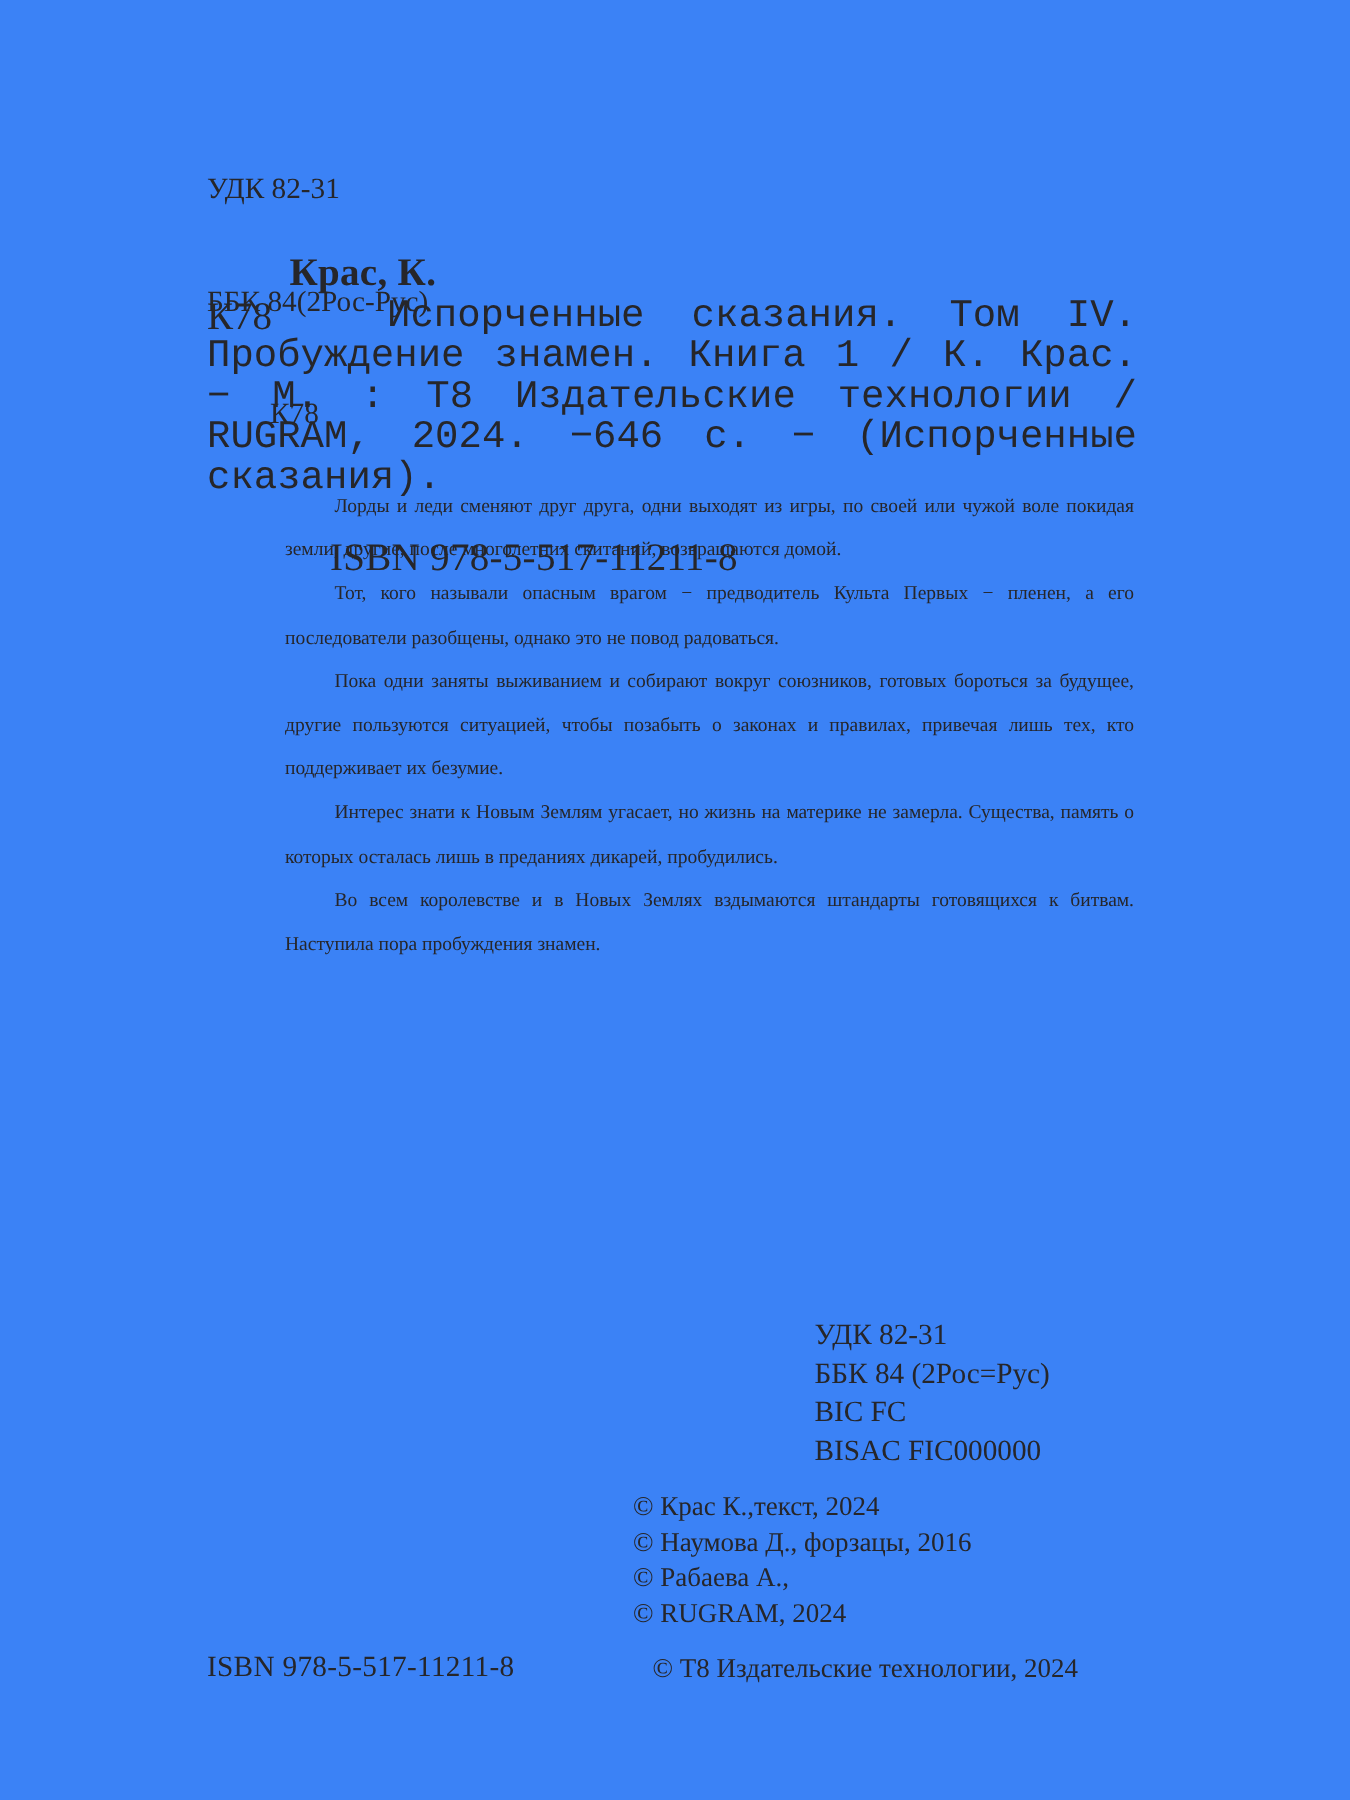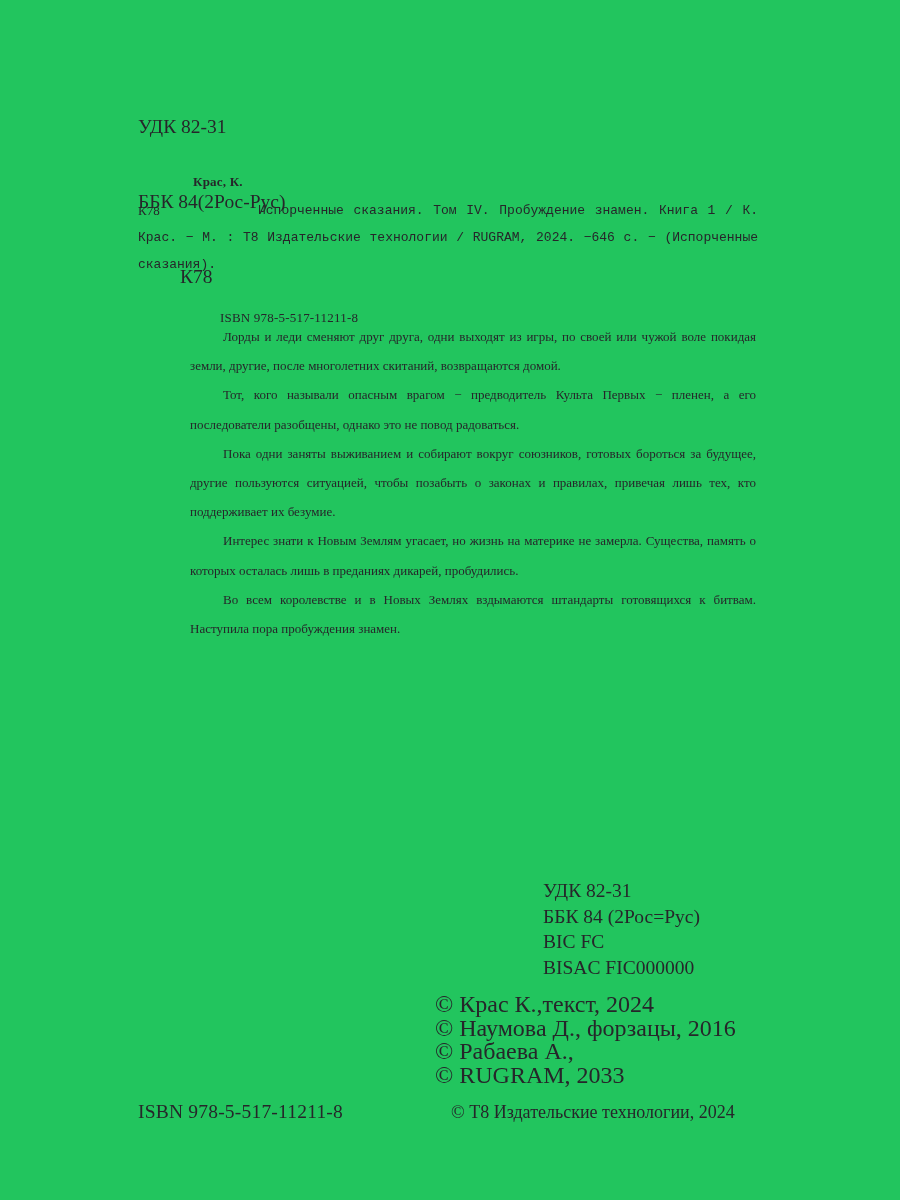"УДК 82-31" .page { background: #22c55e -> #3b82f6 }
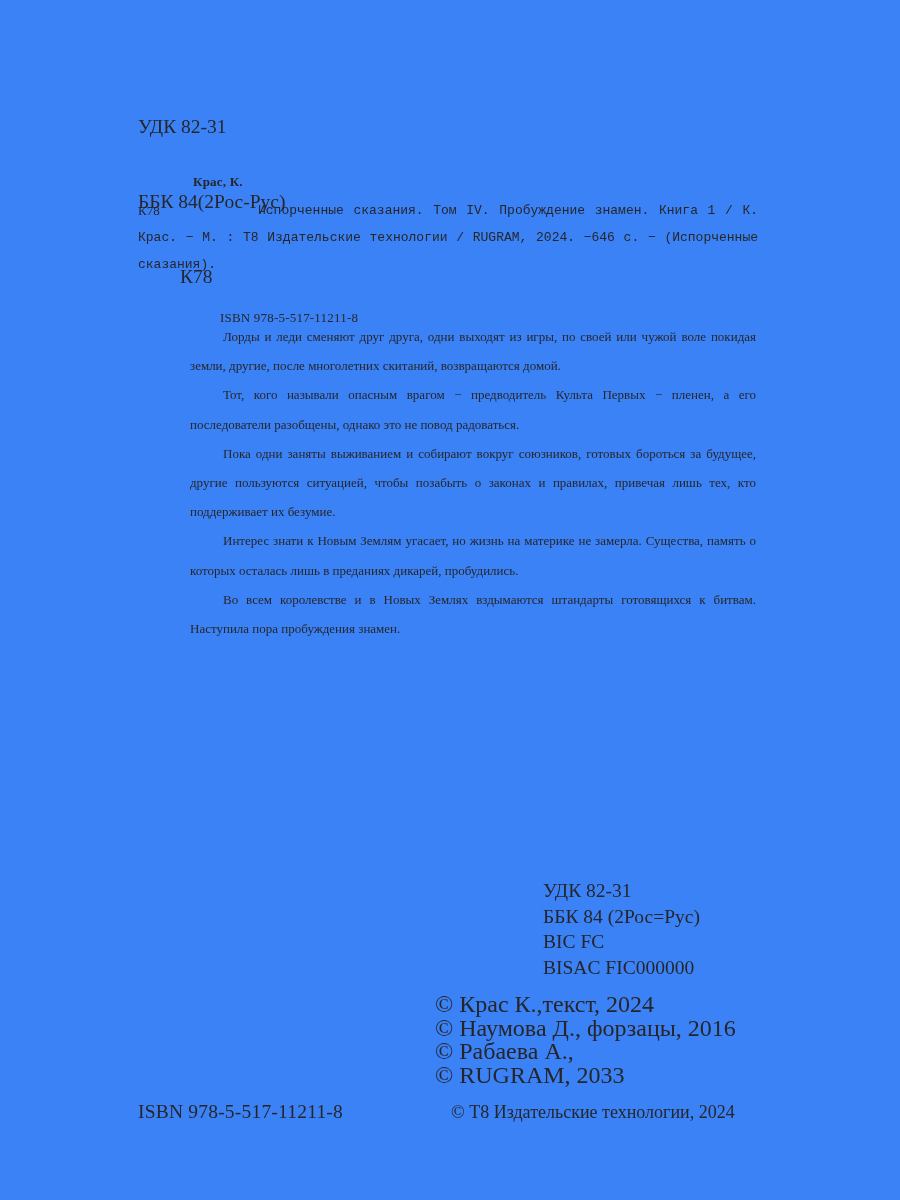"Крас, К." .biblio { font-size: 13px -> 26px }
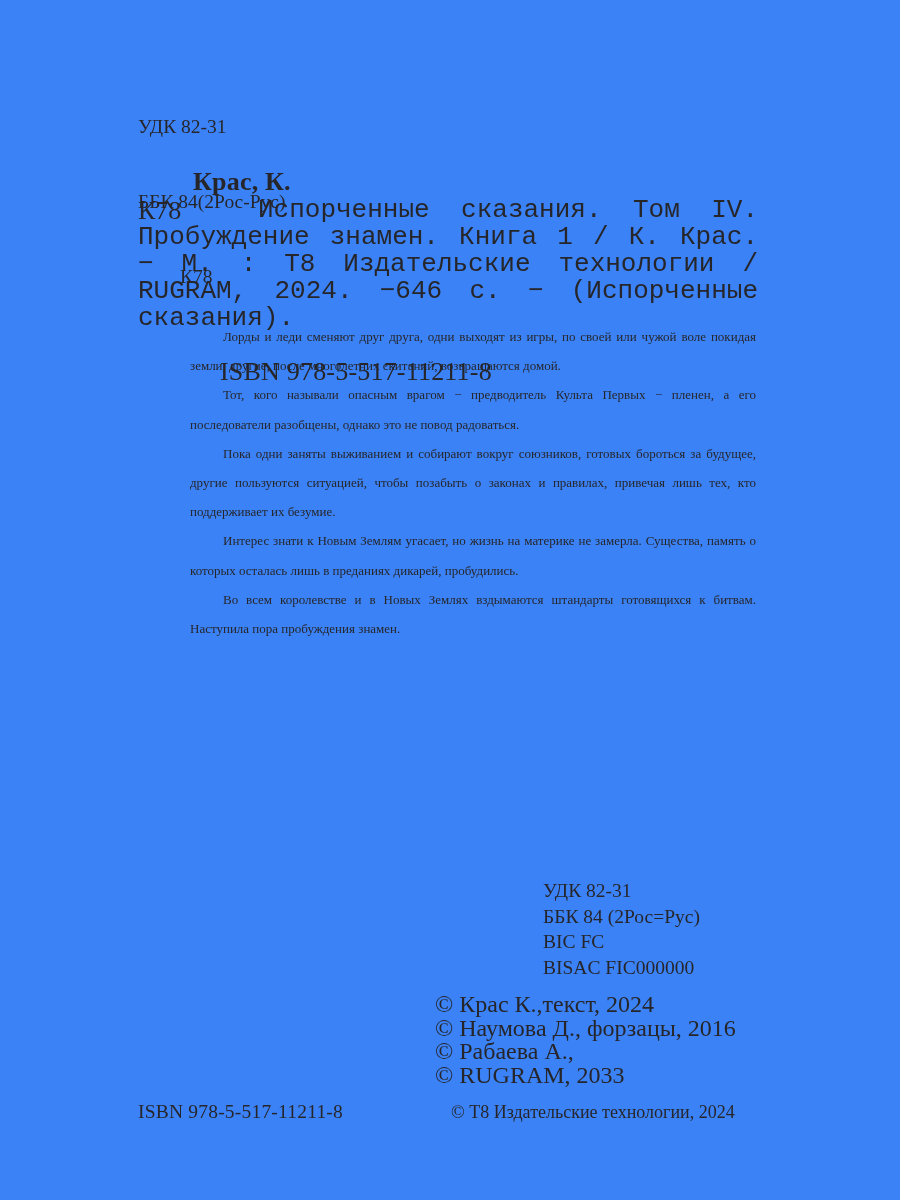"© Крас К.,текст, 2024" .copyright { font-size: 24px -> 18px; left: 435px -> 422px }
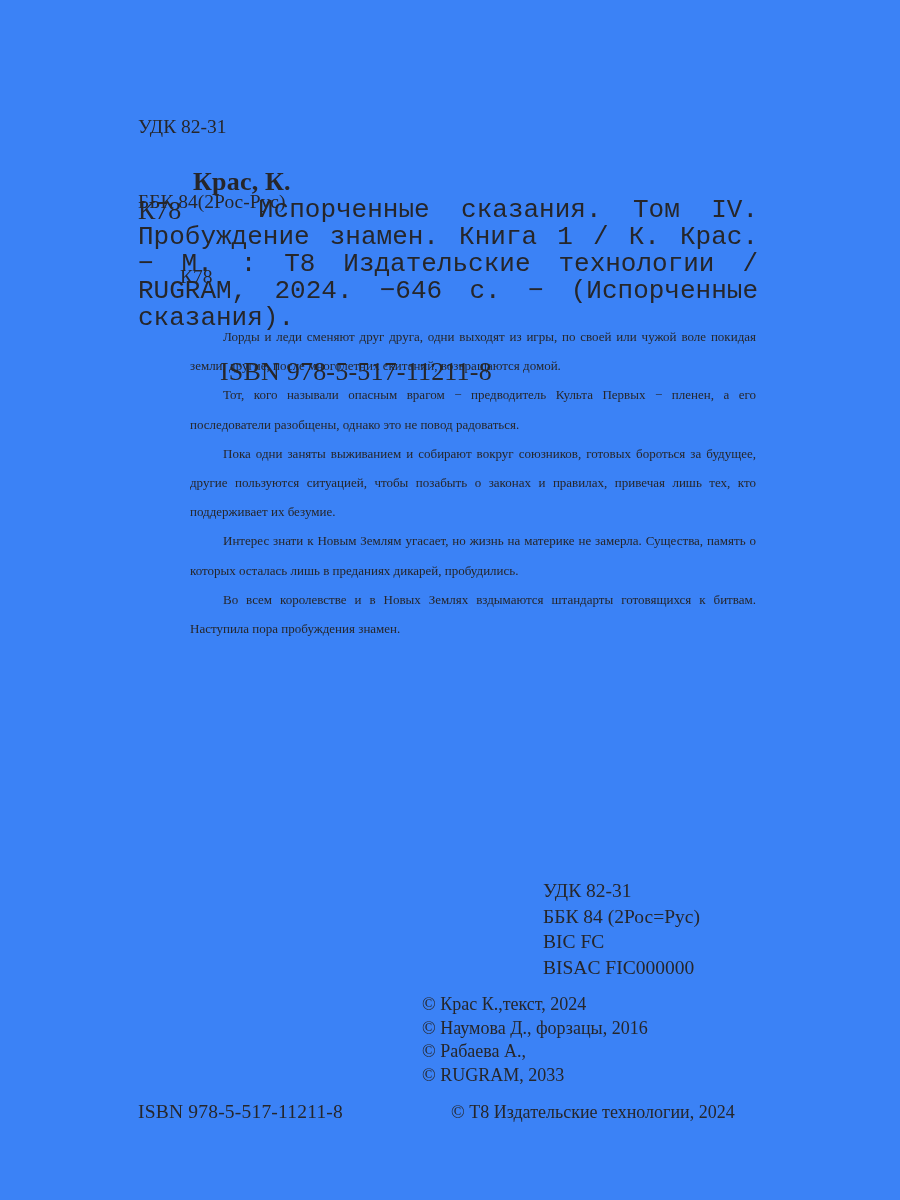"© RUGRAM, 2033" span { text: 2033 -> 2024 }
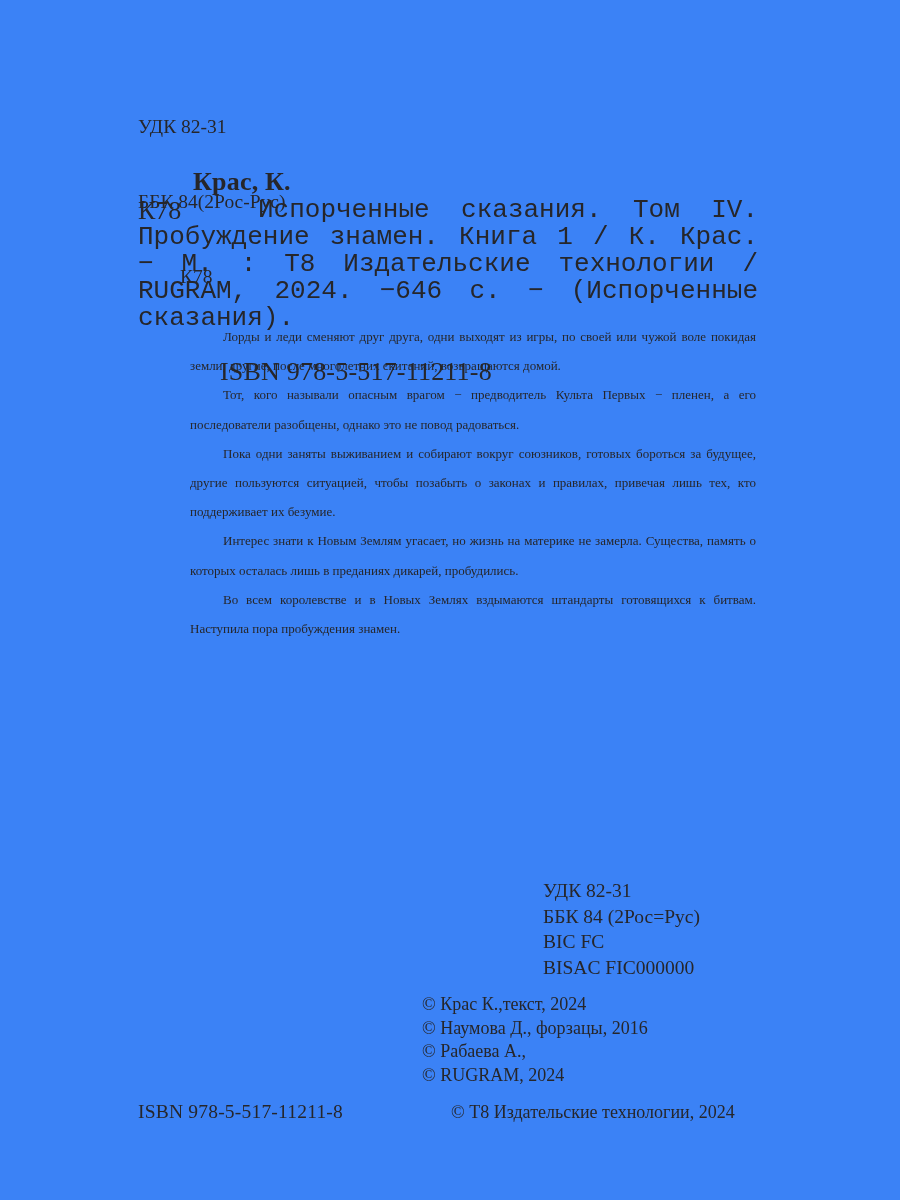"© Т8 Издательские технологии, 2024" .footer-copy { margin-left: 16px -> none }
